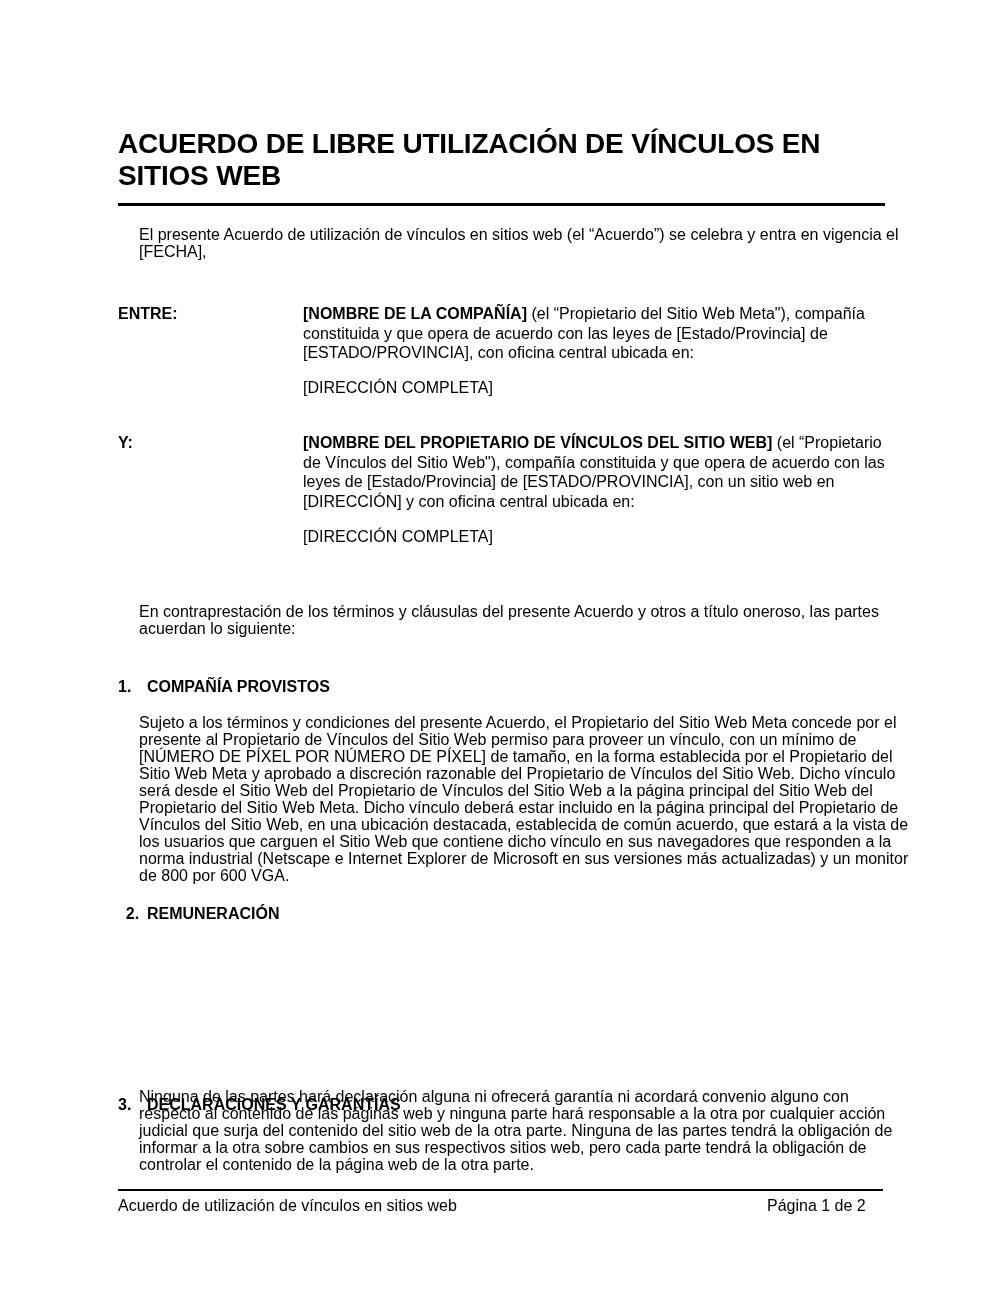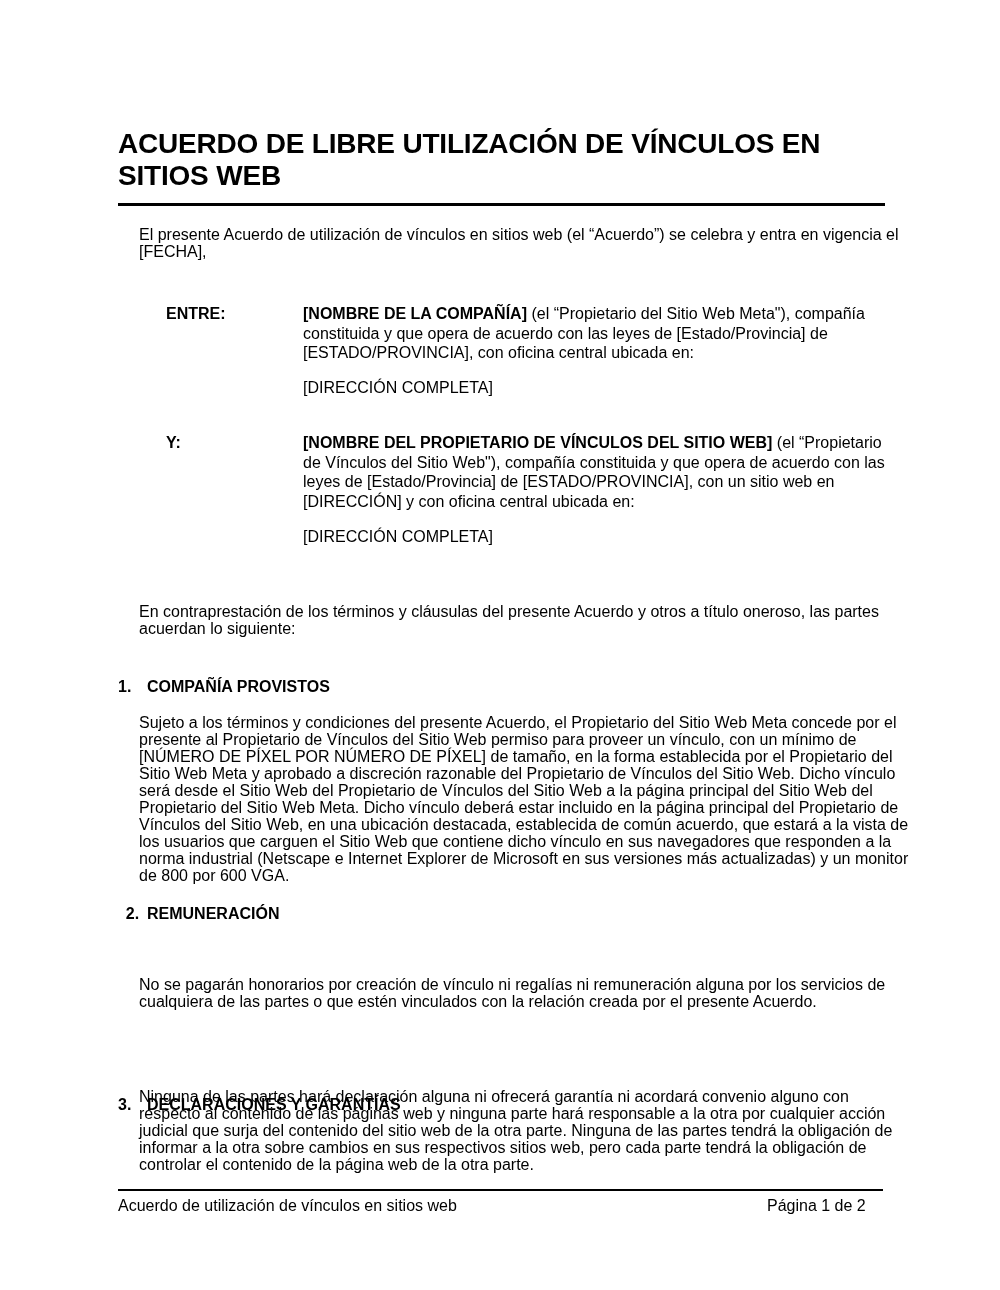"ENTRE:" .label { margin-left: 48px -> none }
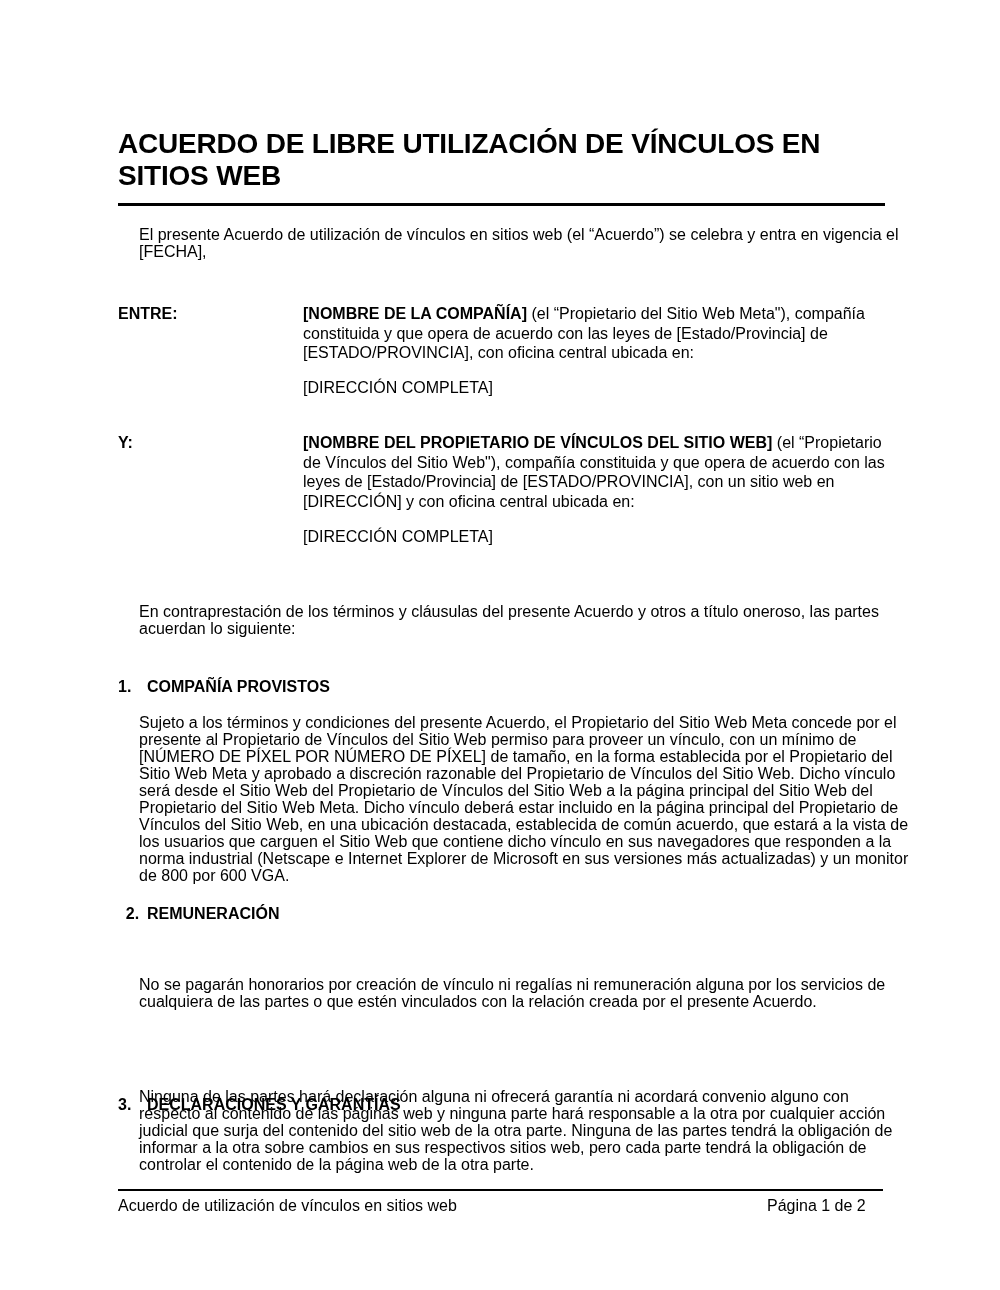"No se pagarán honorarios por" div.p { html: <div>No se pagarán honorarios por creación de vínculo ni regalías ni remuneración alguna por los servicios de cualquiera de las partes o que estén vinculados con la relación creada por el presente Acuerdo.</div> -> none }
